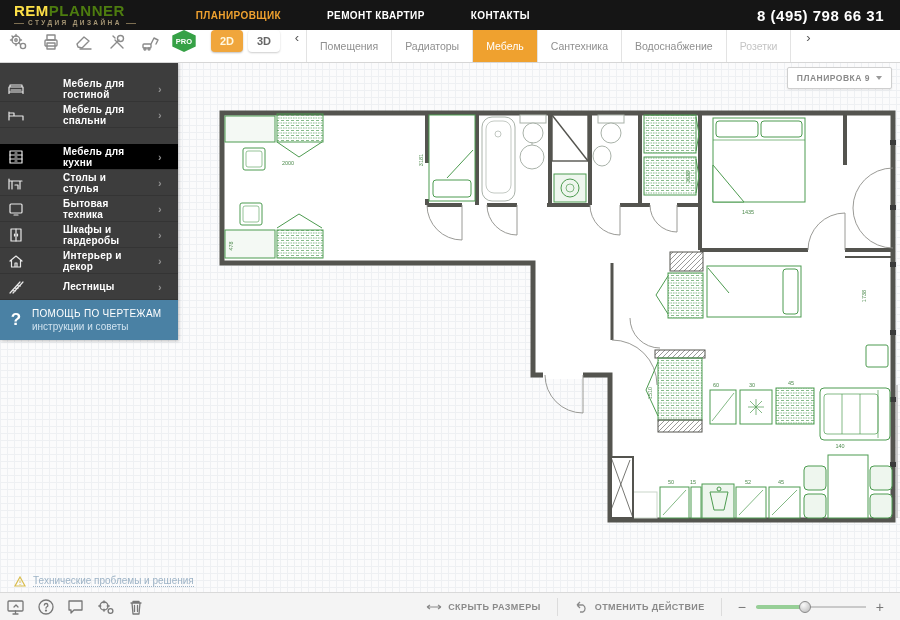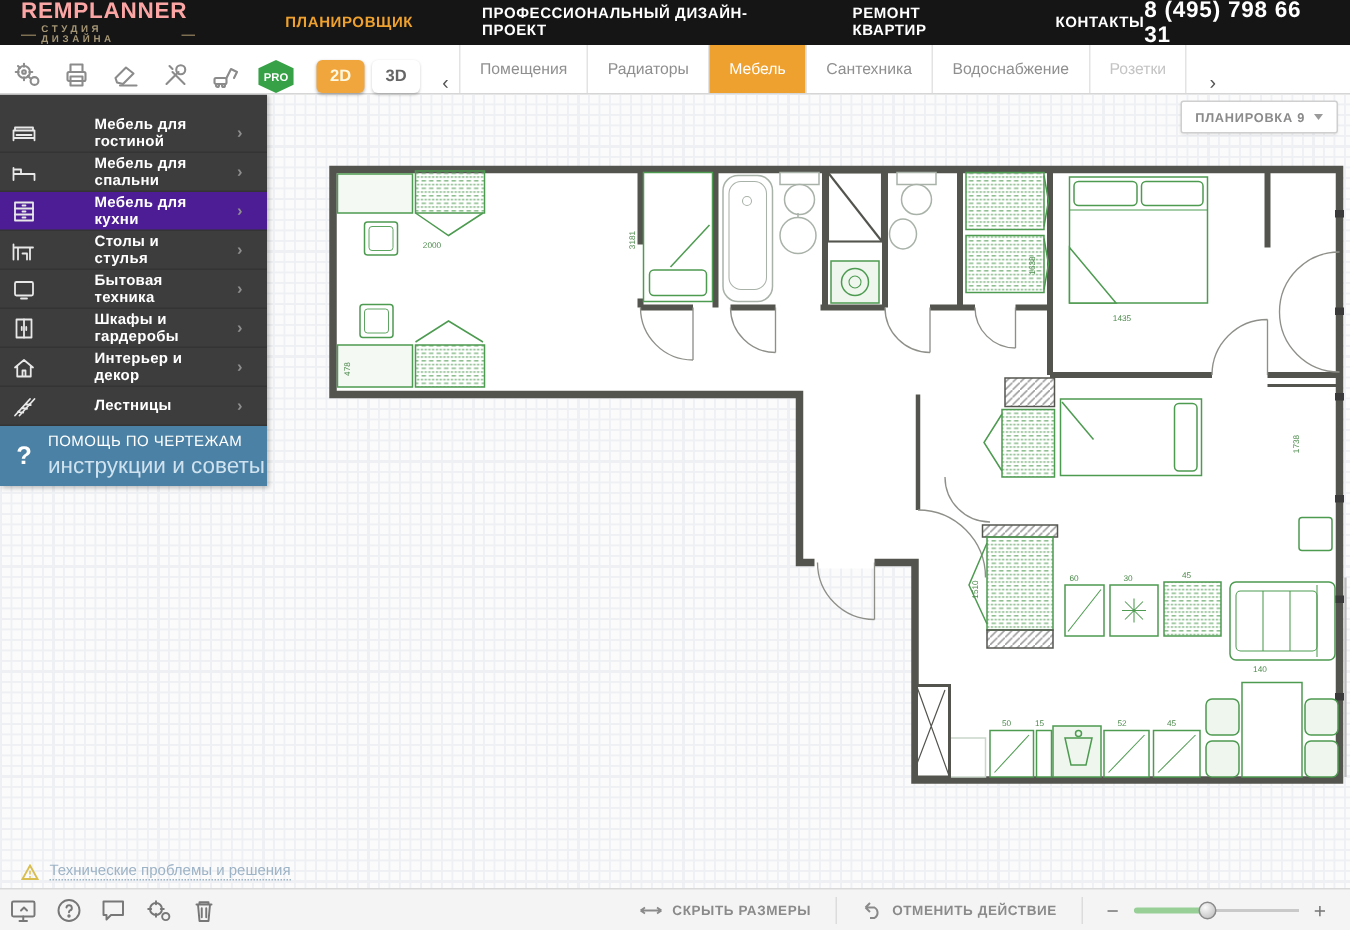"REM" .logo-rem { color: #fca5a5 -> #fde047 }
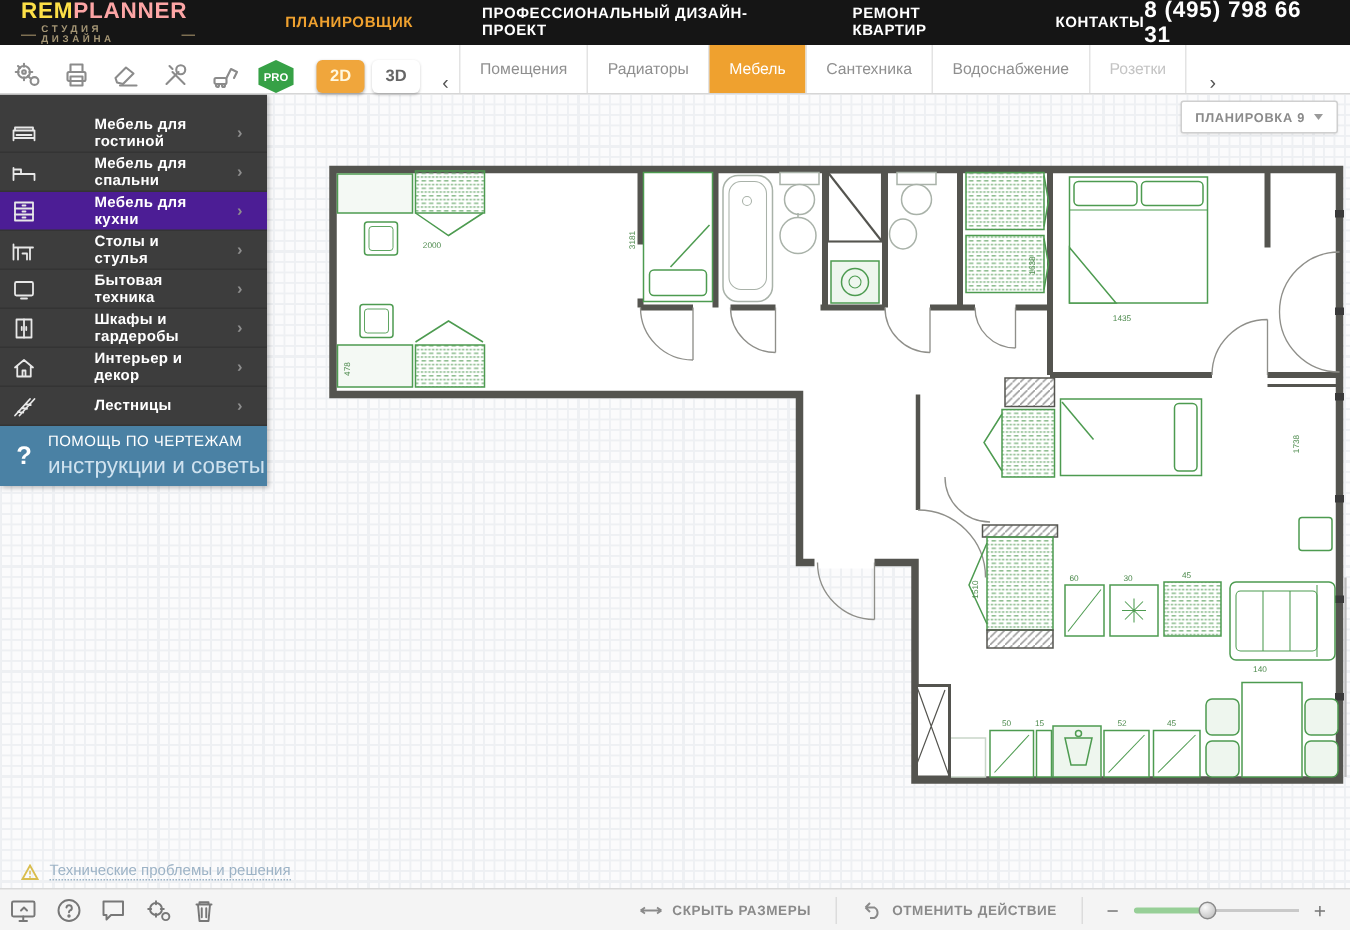"PLANNER" .logo-planner { color: #fca5a5 -> #4d7c0f }
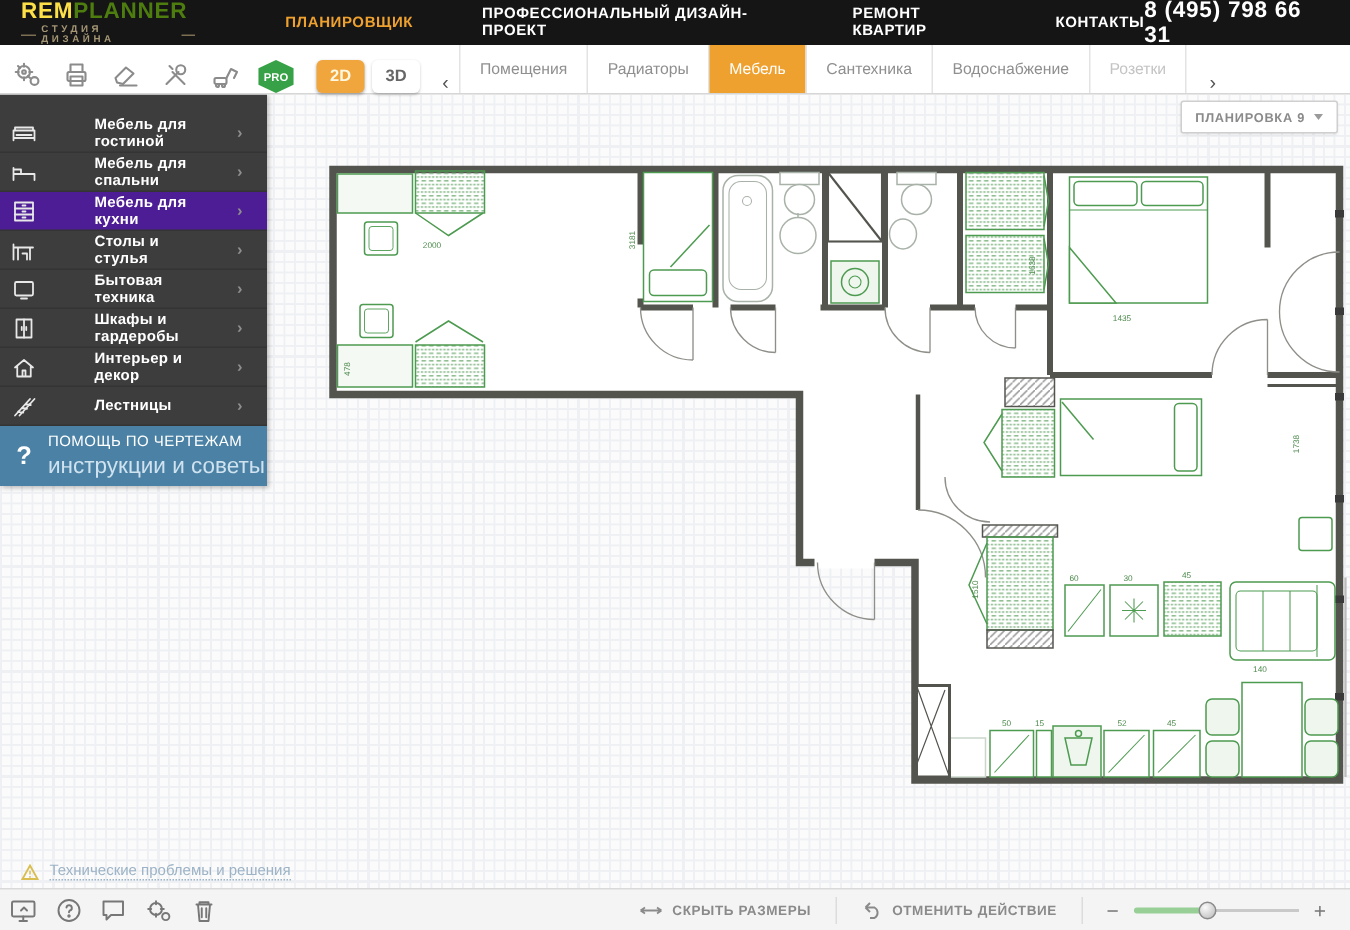"ПРОФЕССИОНАЛЬНЫЙ ДИЗАЙН-ПРОЕКТ" a { html: <a>ПРОФЕССИОНАЛЬНЫЙ ДИЗАЙН-ПРОЕКТ</a> -> none }
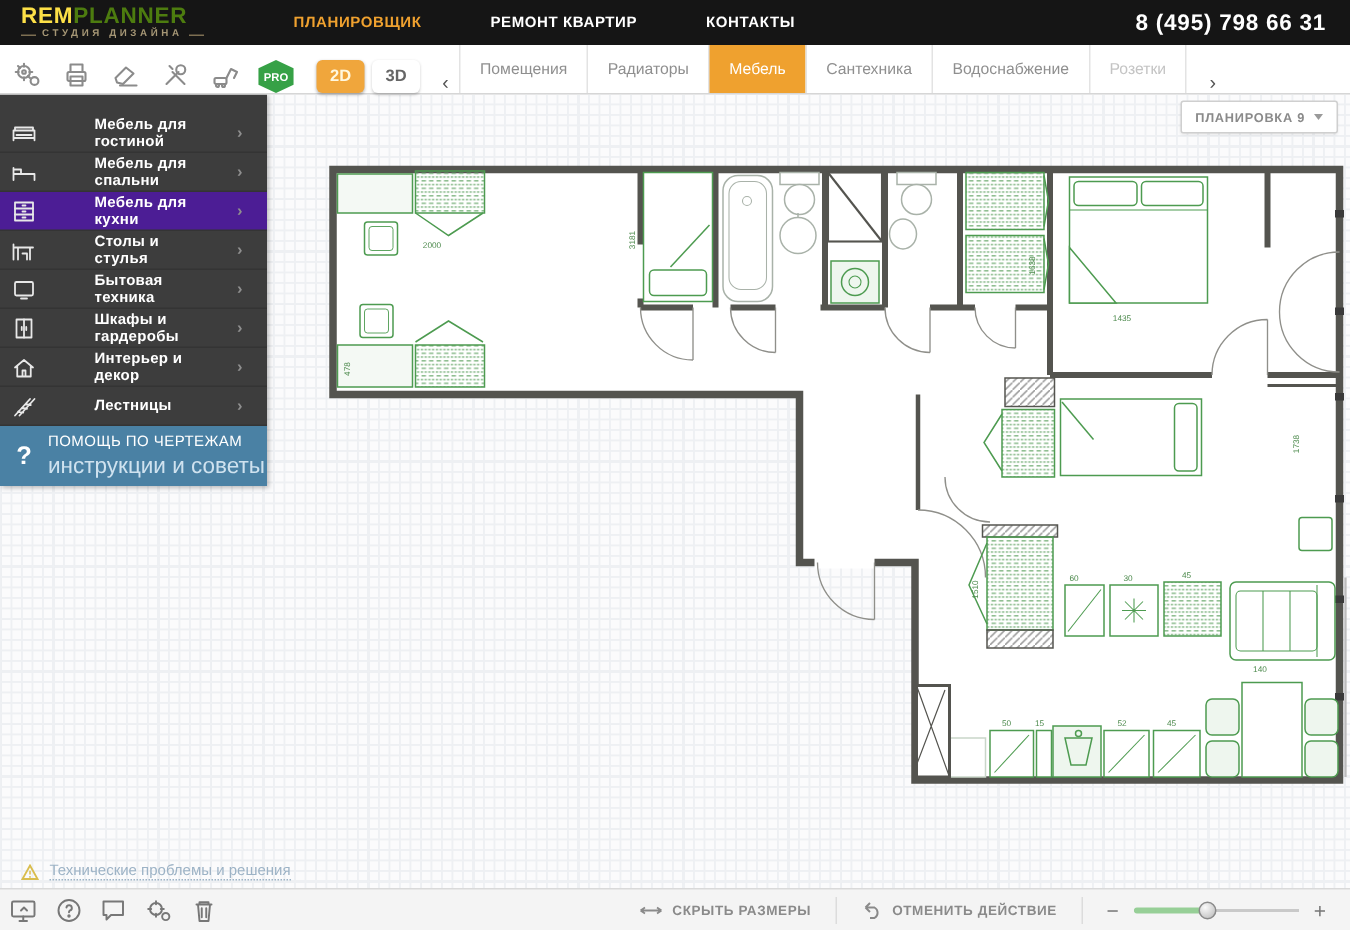"PRO" .tbar { align-items: flex-end -> flex-start }
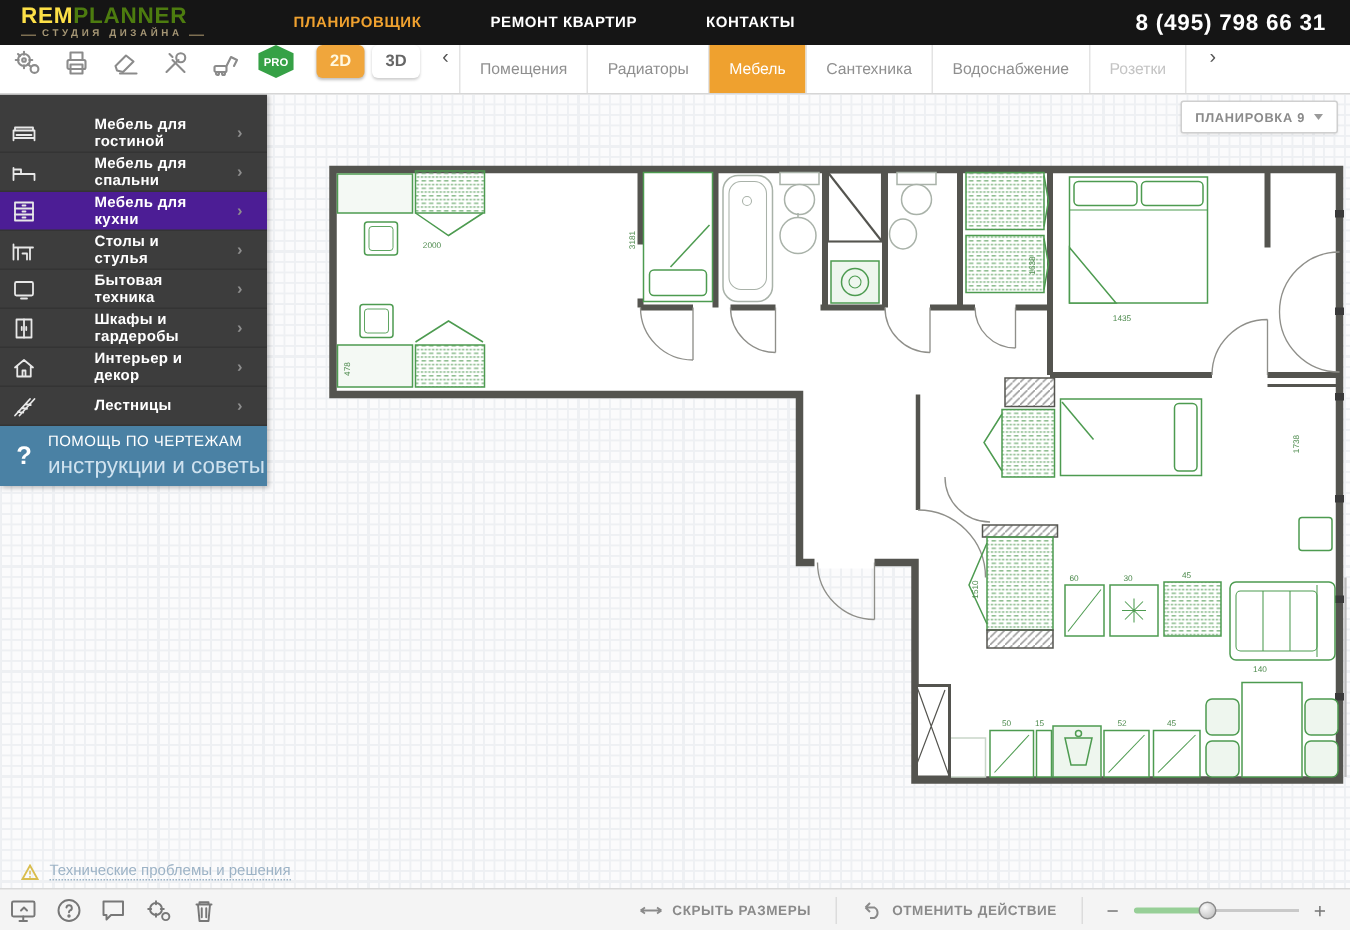"Мебель для кухни" .sitem.active { background: #4c1d95 -> #000000; margin-top: none -> 16px }
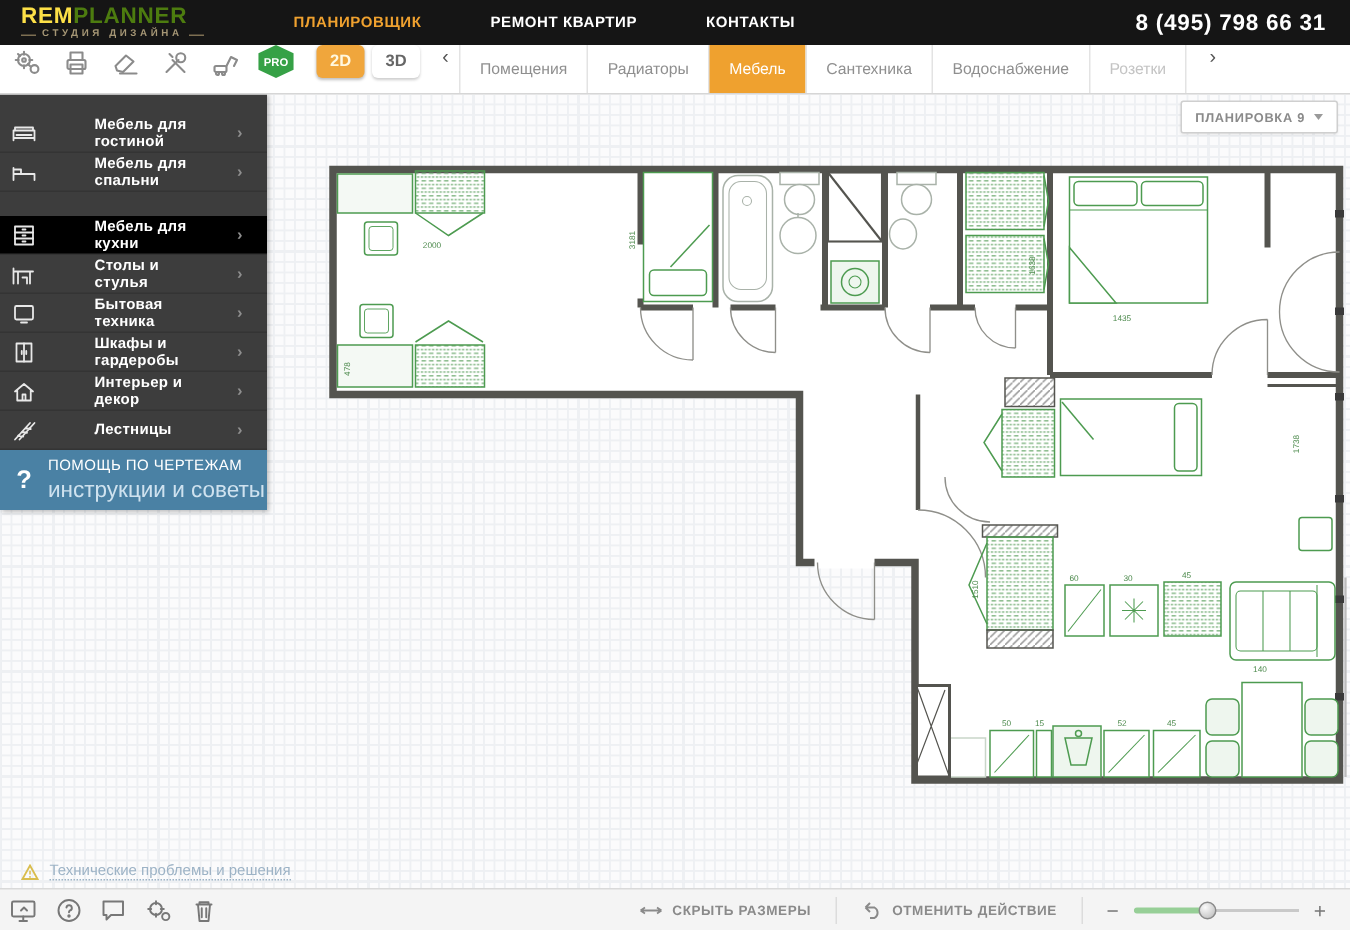"инструкции и советы" .shelp .t2 { font-size: 15px -> 10px }
